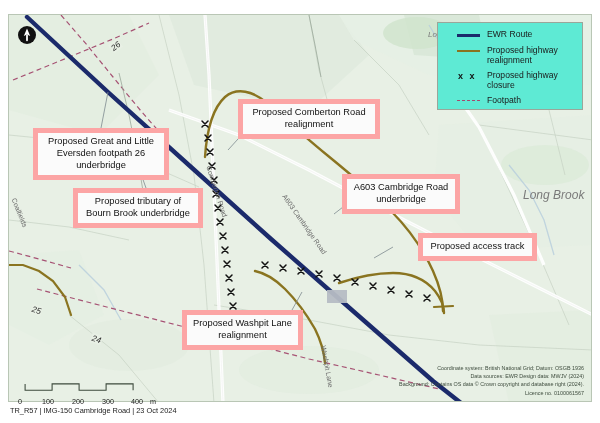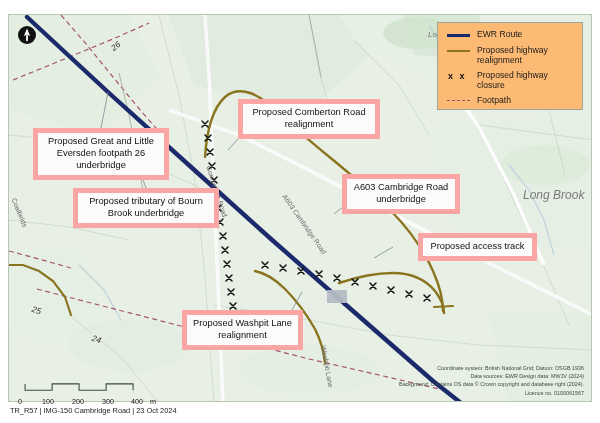"EWR Route" #legend { background: #fdba74 -> #5eead4 }
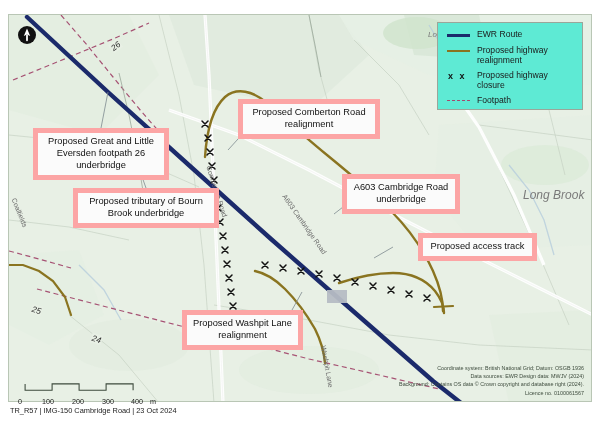"x x" .legend-key { margin-left: none -> 10px }
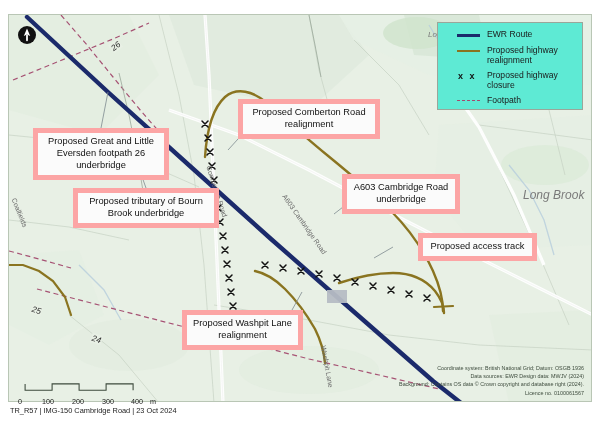"Proposed tributary of Bourn Brook" #callout-bourn { width: 146px -> 130px }
